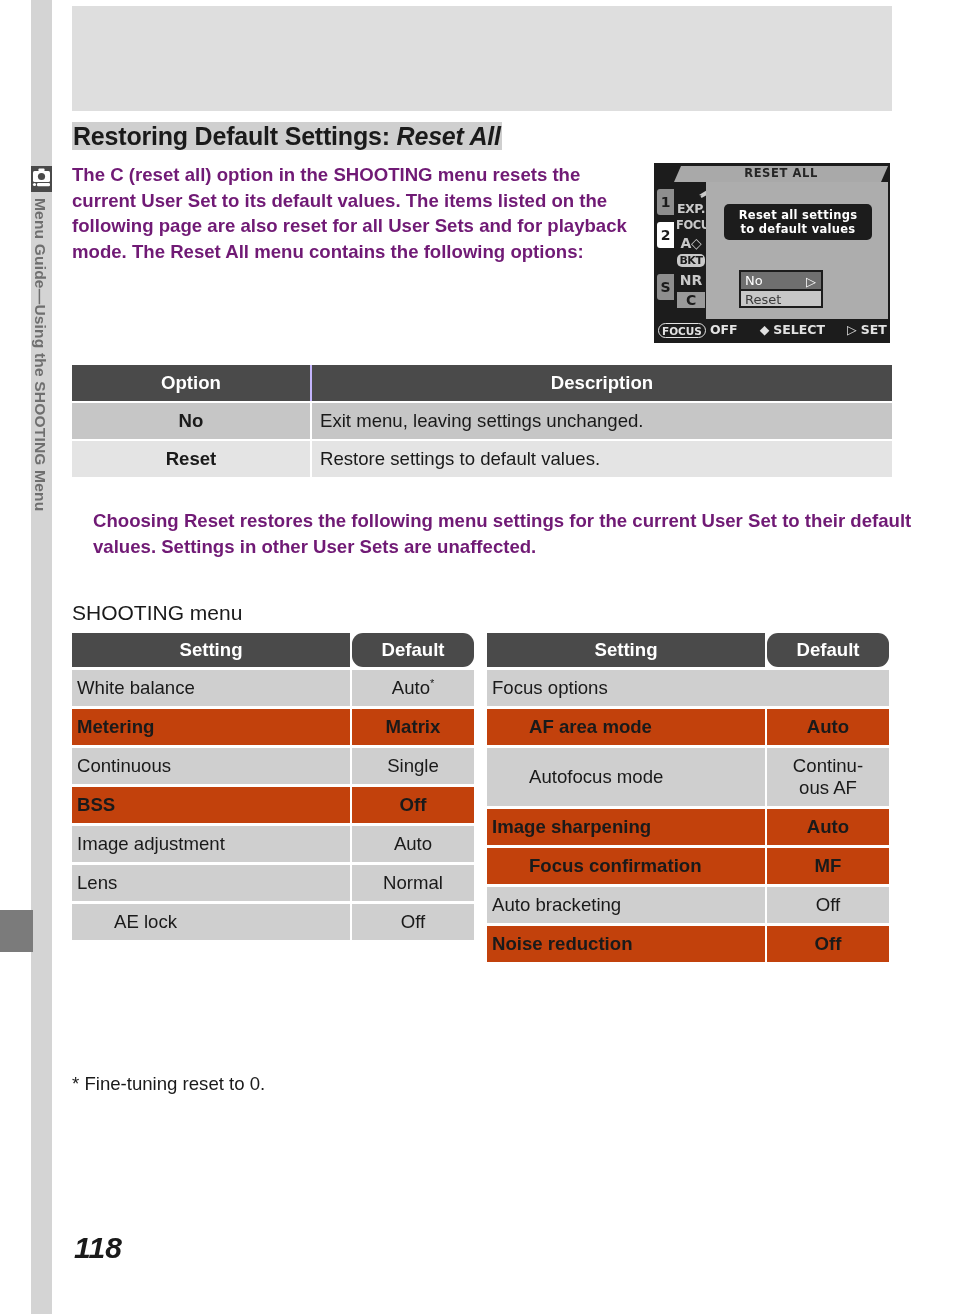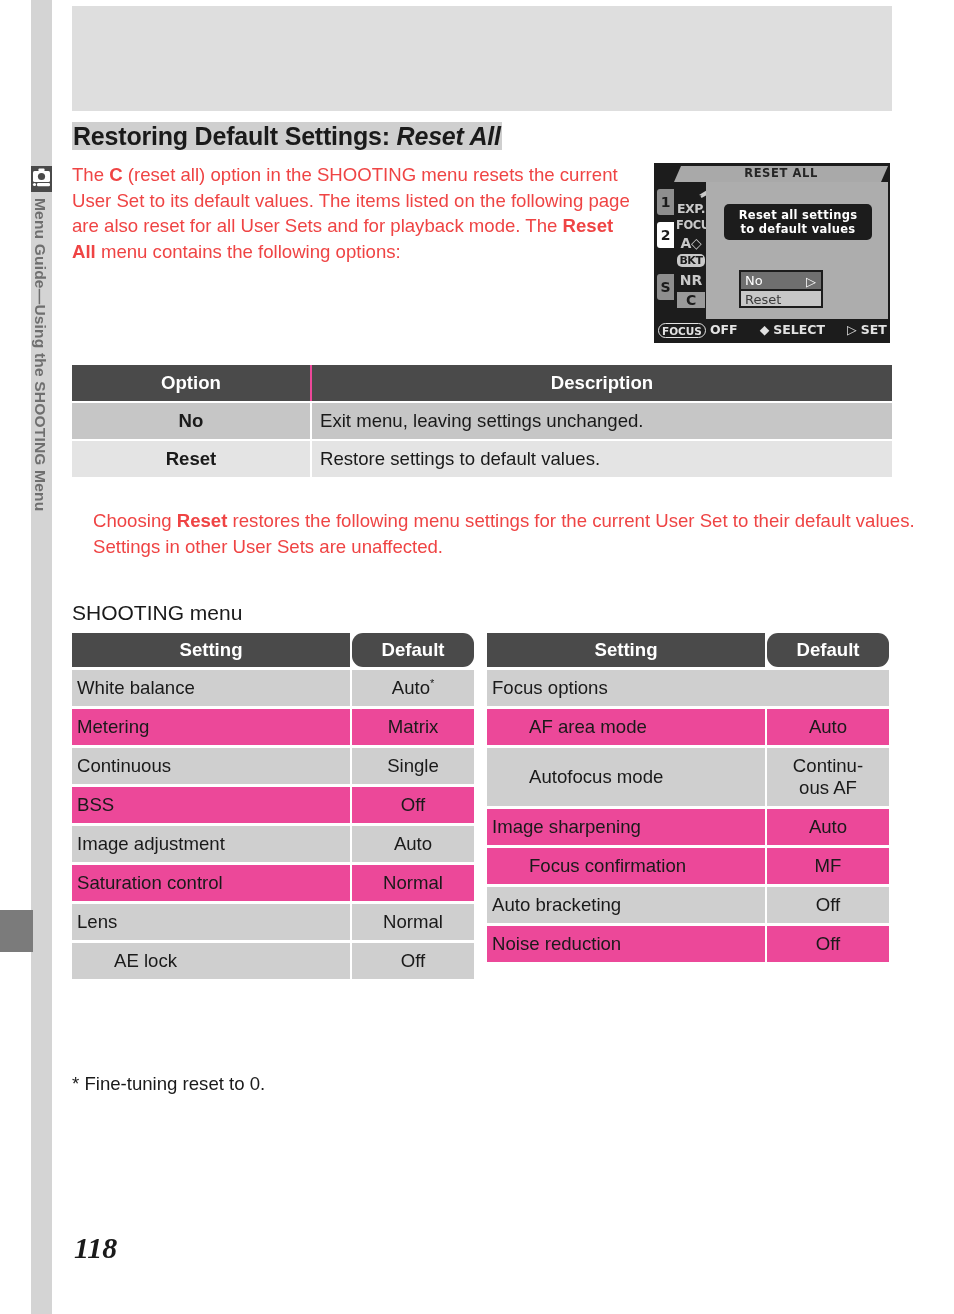"The C (reset all) option" .body-p { color: #ef4444 -> #701a75; font-weight: none -> bold }
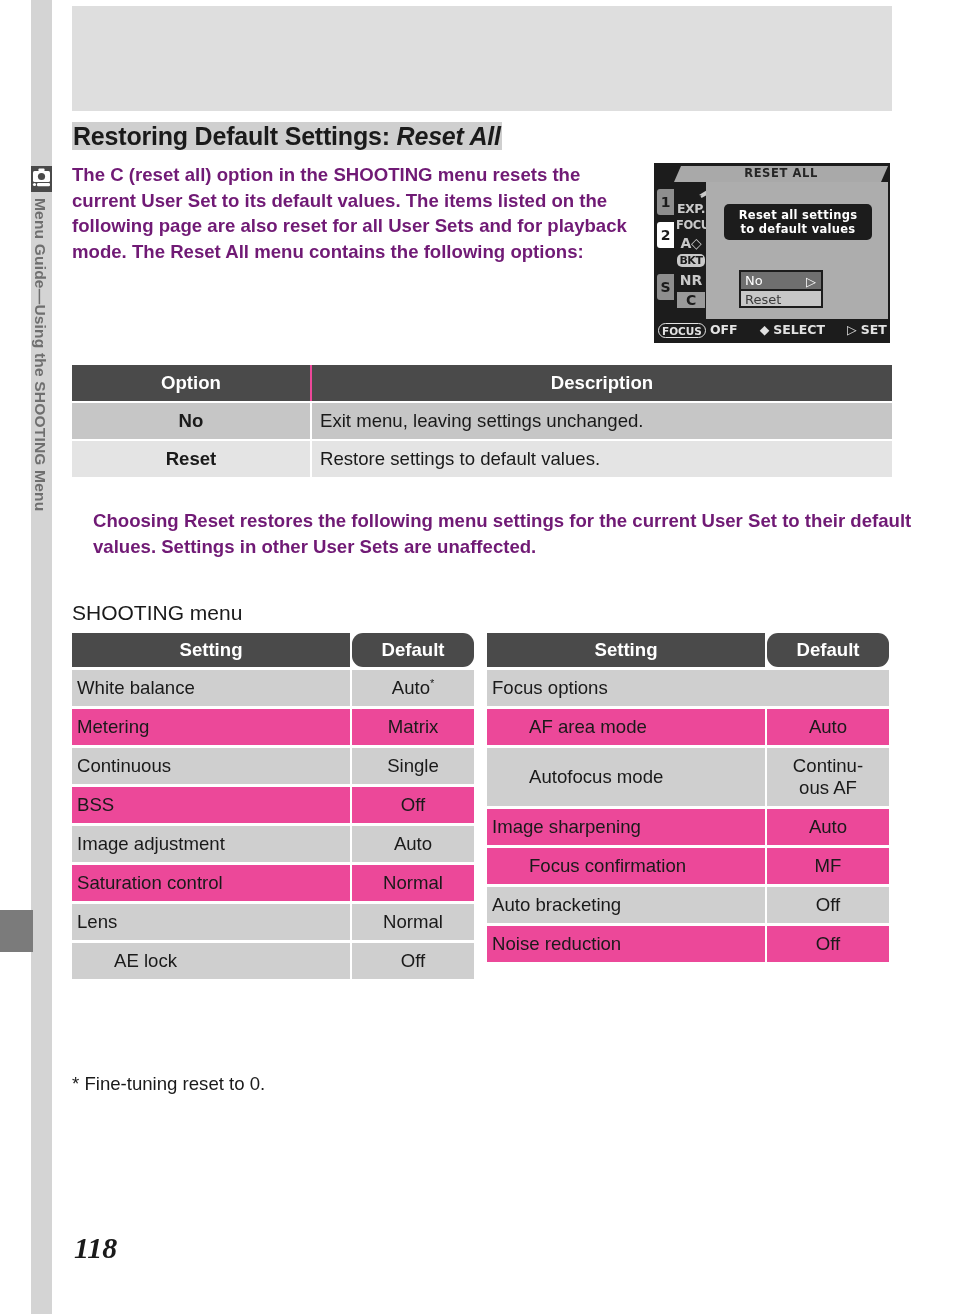"Option" .opt-table thead th { border-right: 2px solid #ec4899 -> 2px solid #c4b5fd }
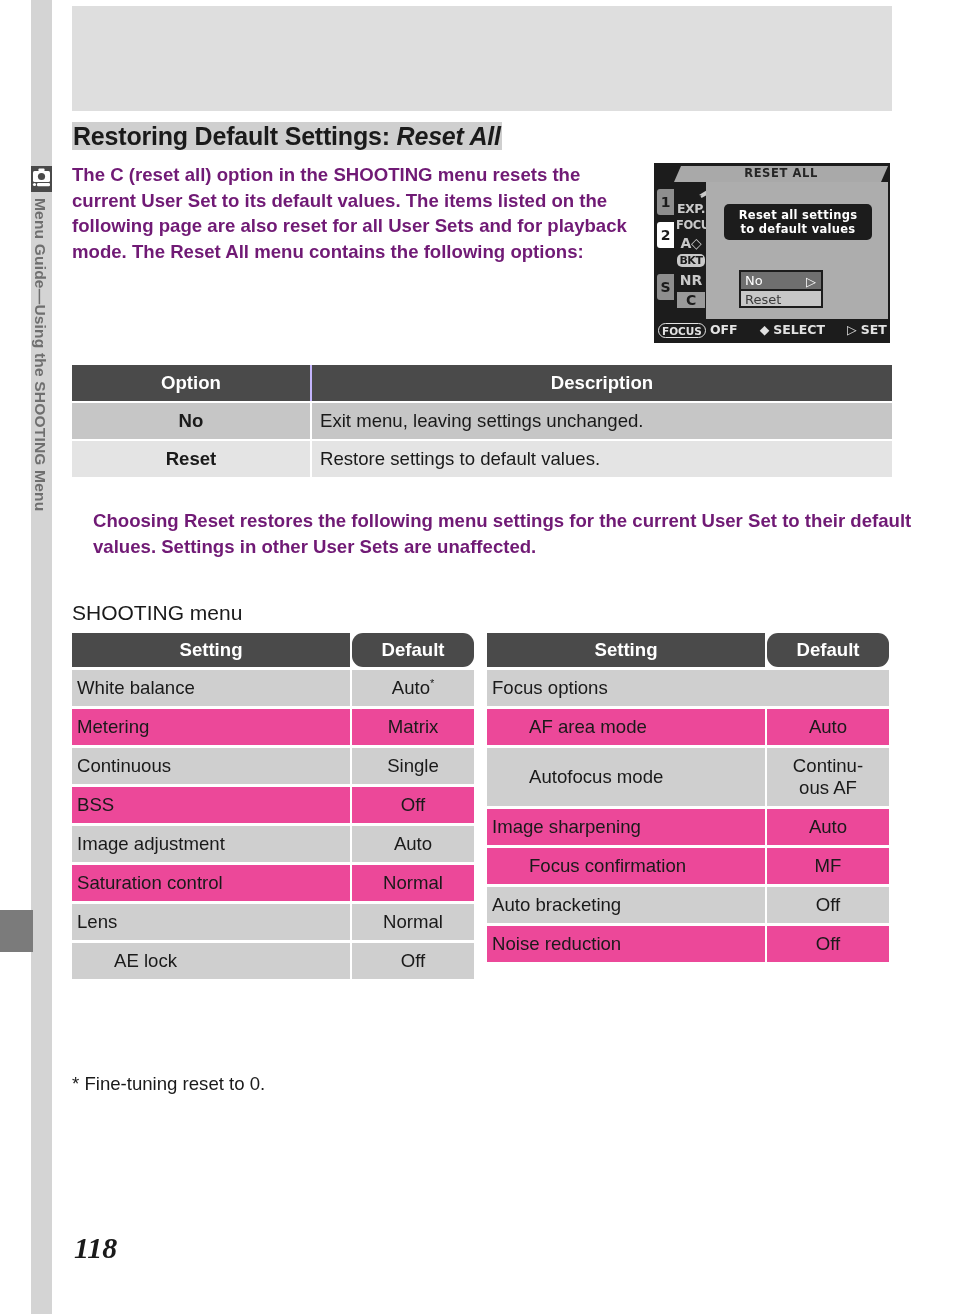"Metering" .st-table tr.lt td { background: #ec4899 -> #c2410c; font-weight: none -> bold }
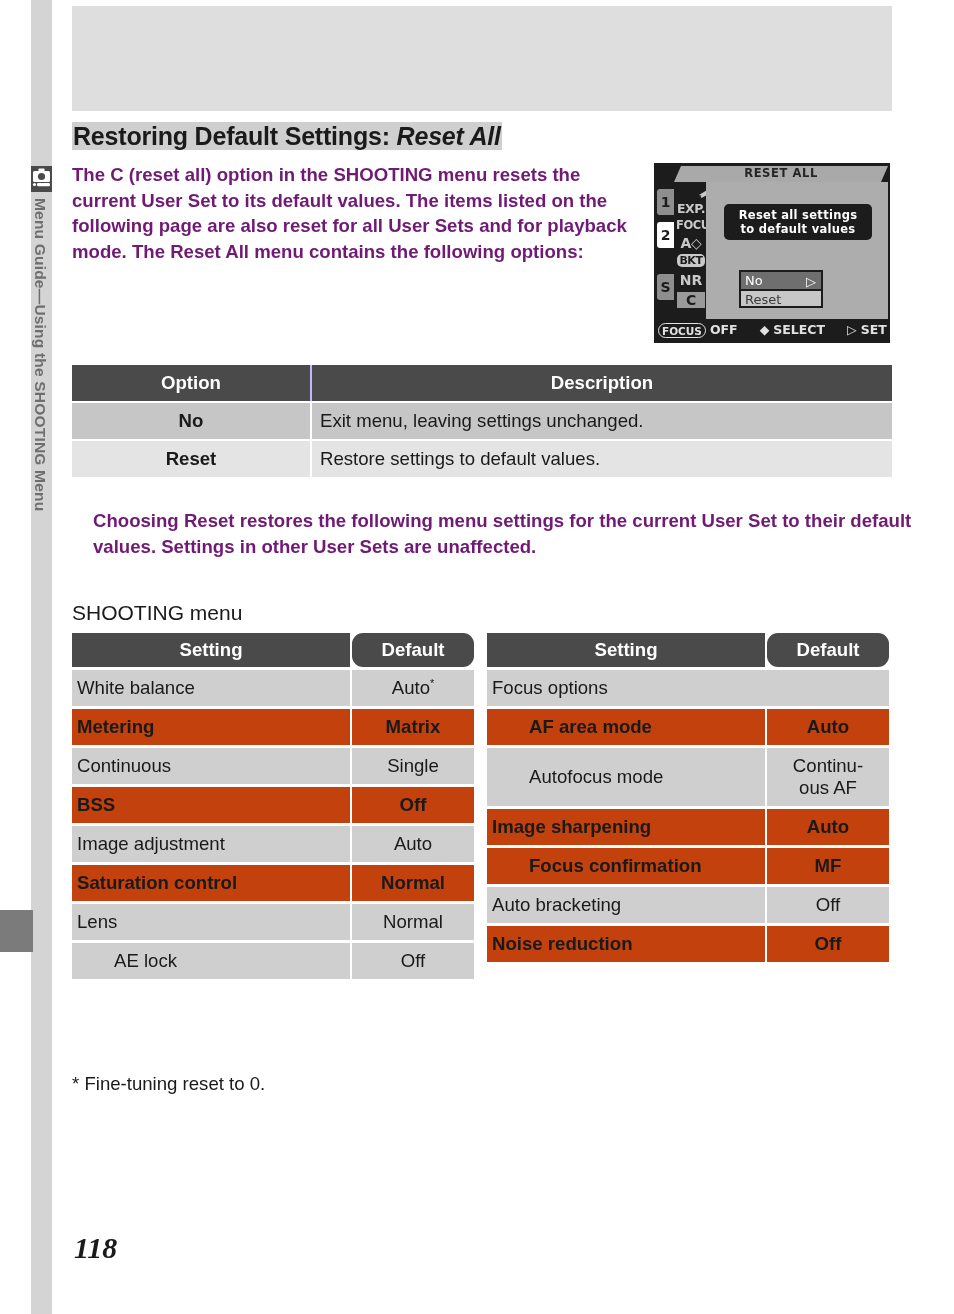"Saturation control" tr.lt { html: <tr> <td>Saturation control</td> <td>Normal</td> </tr> -> none }
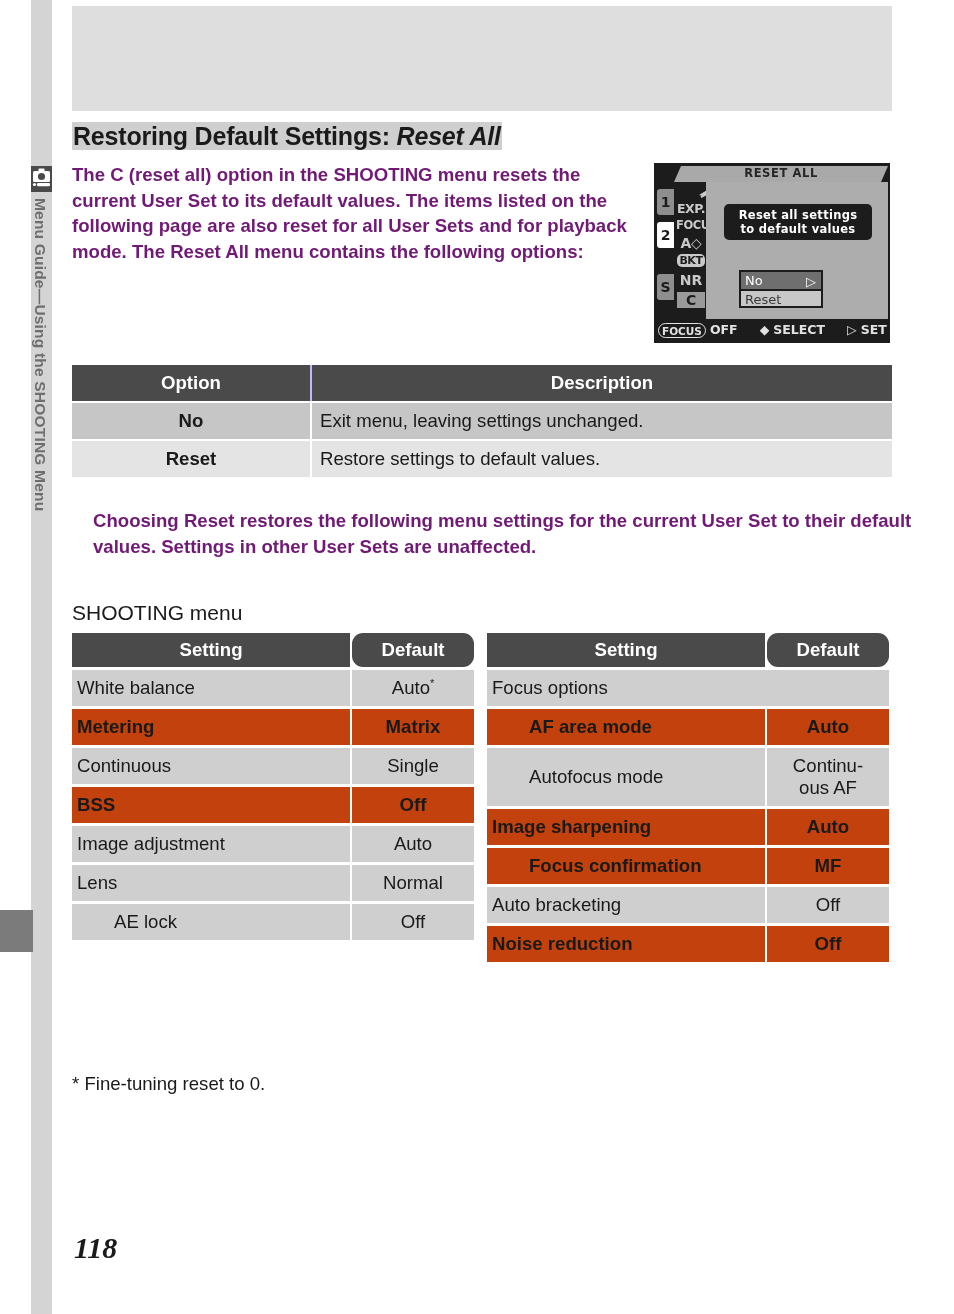"118" .pagenum { font-family: Liberation Serif, serif -> Liberation Sans, sans-serif }
